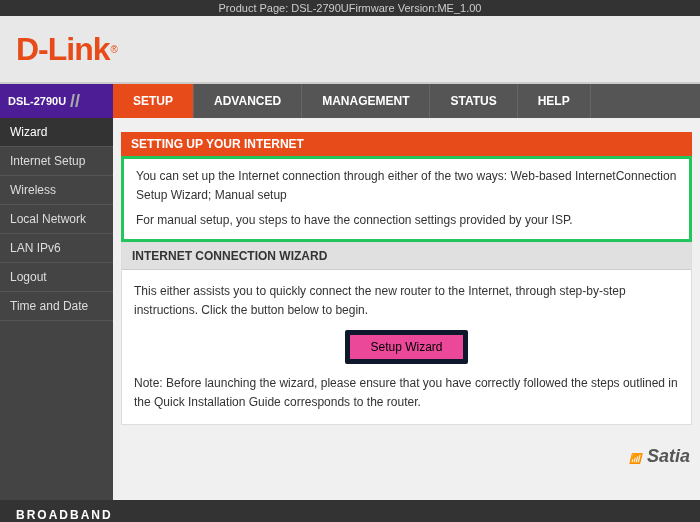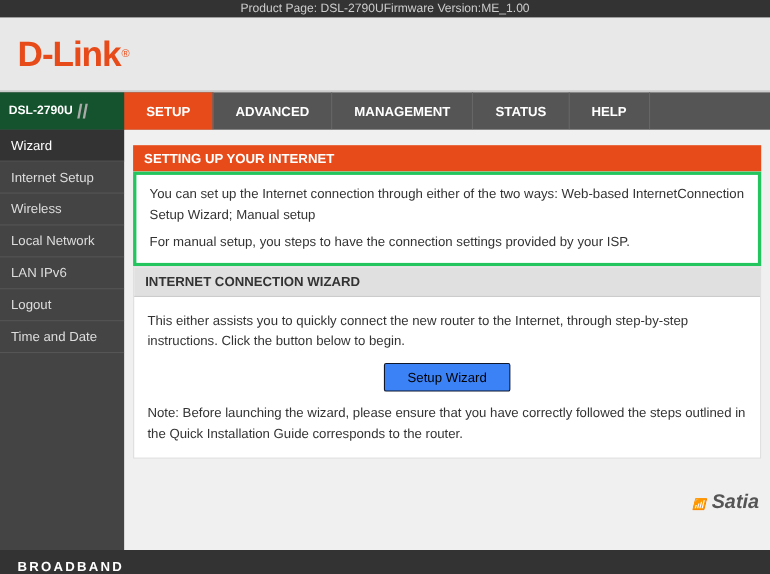"DSL-2790U" #sidebar-label { background: #14532d -> #4c1d95 }
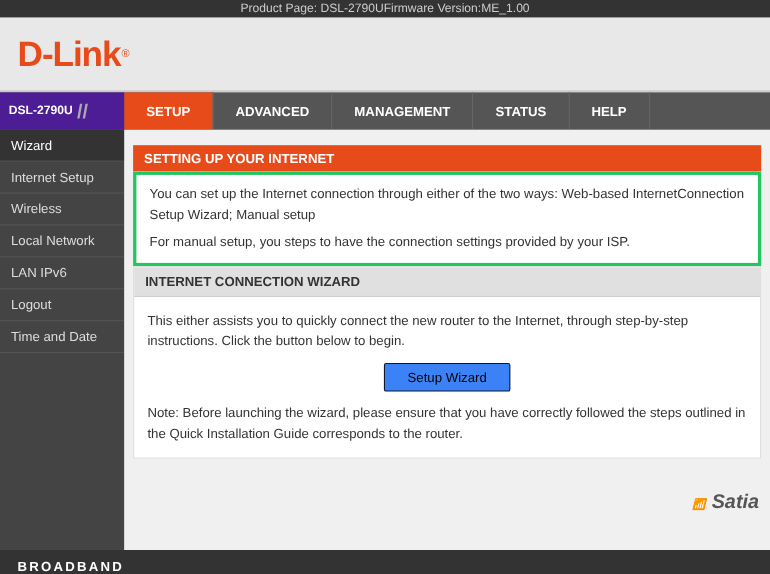"Setup Wizard" .setup-button { background: #3b82f6 -> #ec4899; border: 1px solid #0f172a -> 5px solid #0f172a }
